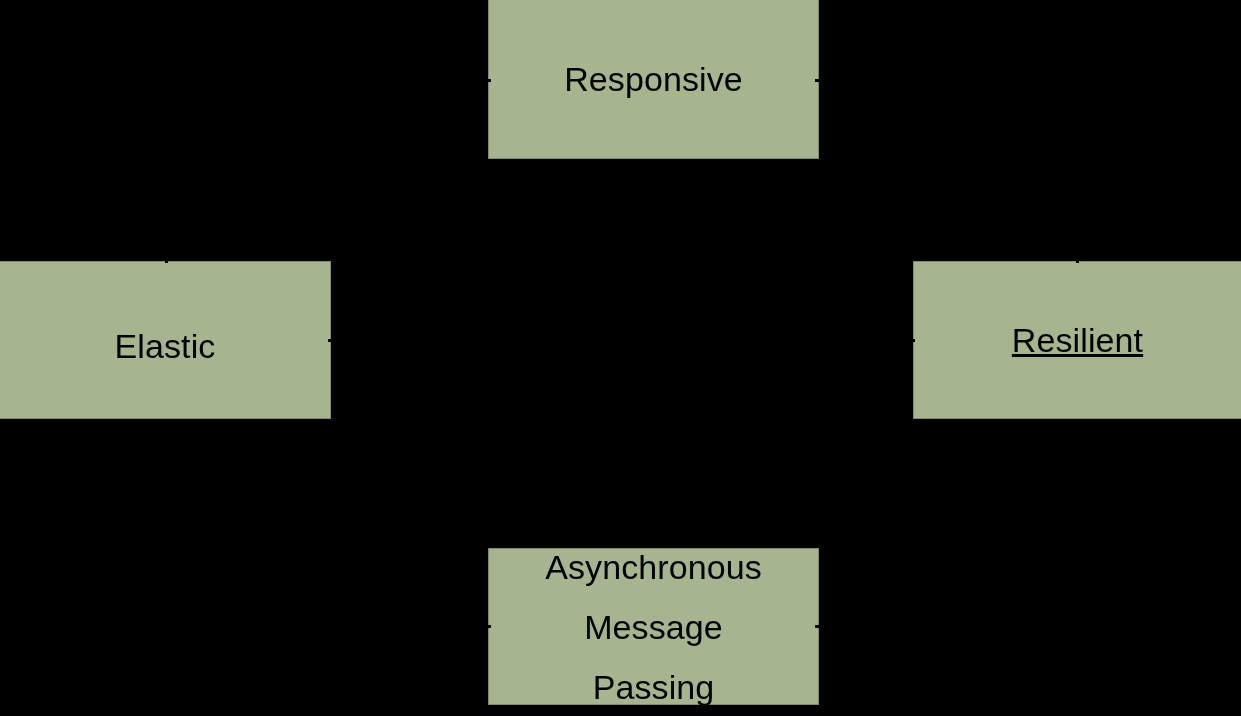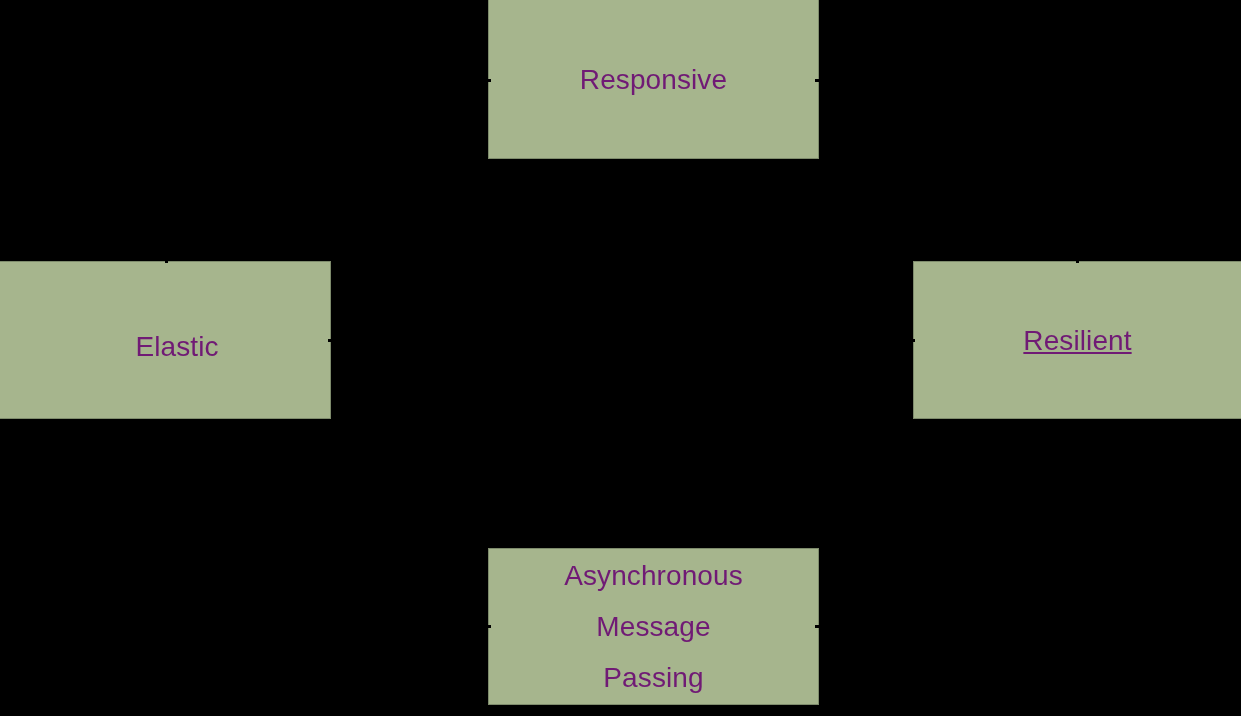"Responsive" .node-label { color: #701a75 -> #000000; font-size: 28px -> 34px }
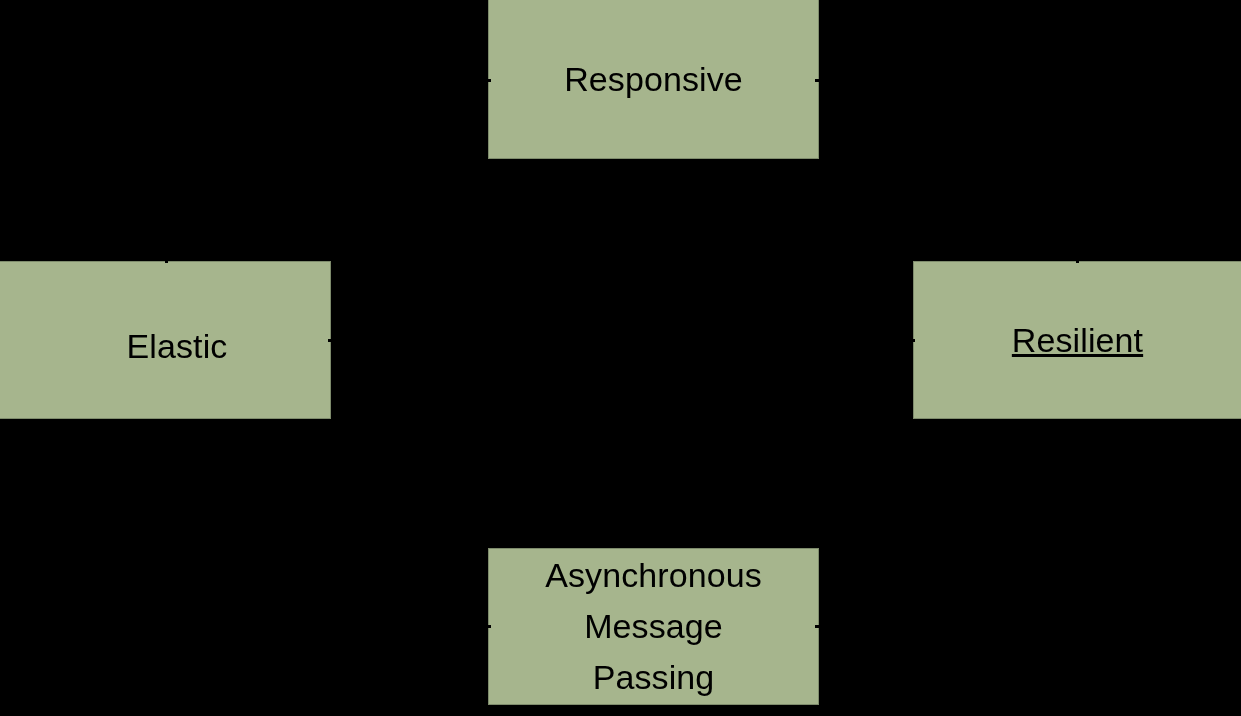"Elastic" #node-elastic .node-label { left: 33px -> 21px }
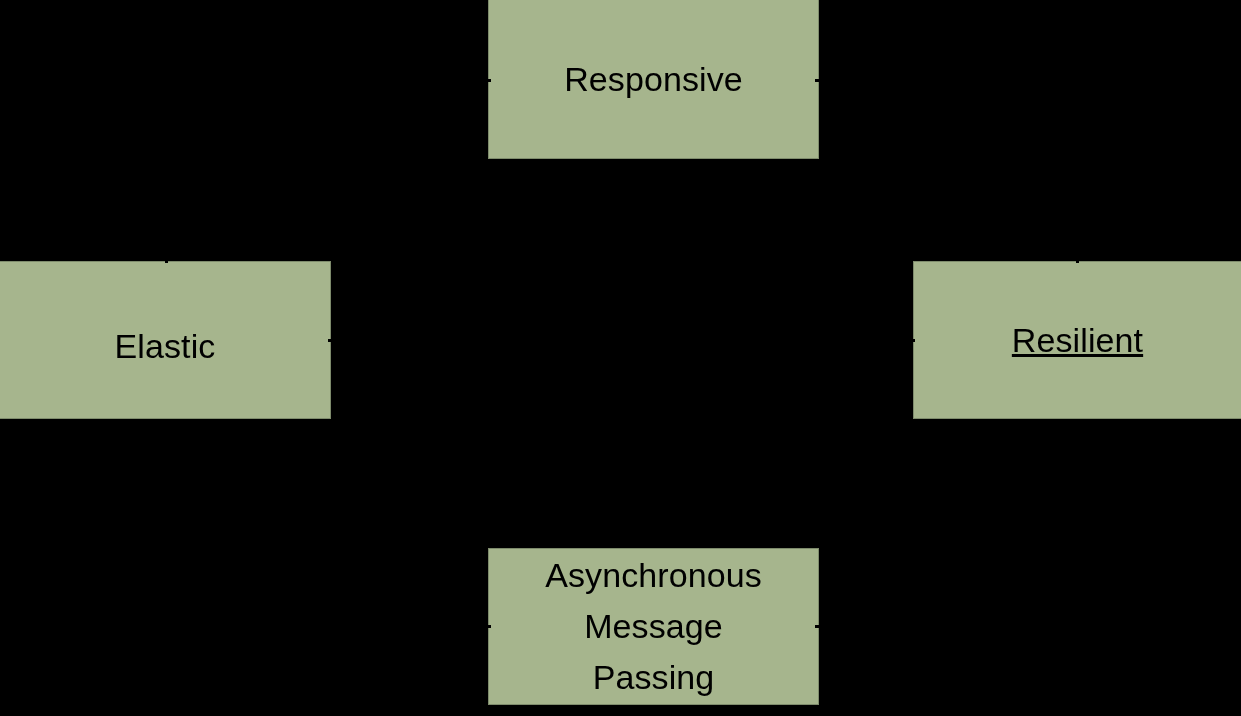"Asynchronous" #node-async .node-label { line-height: 51px -> 60px }
